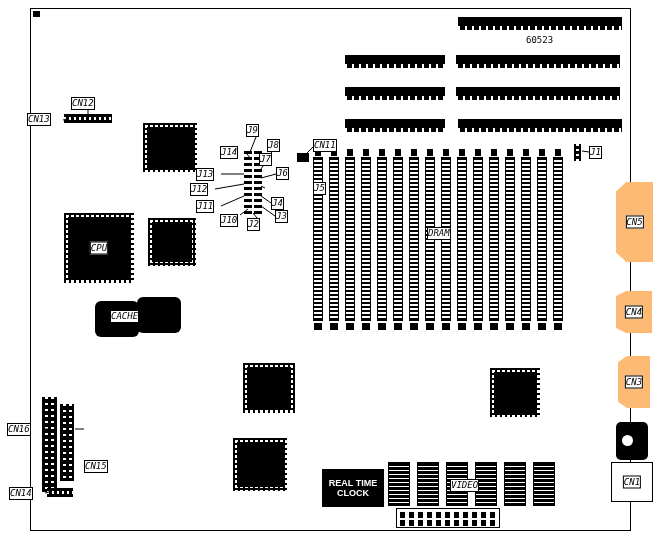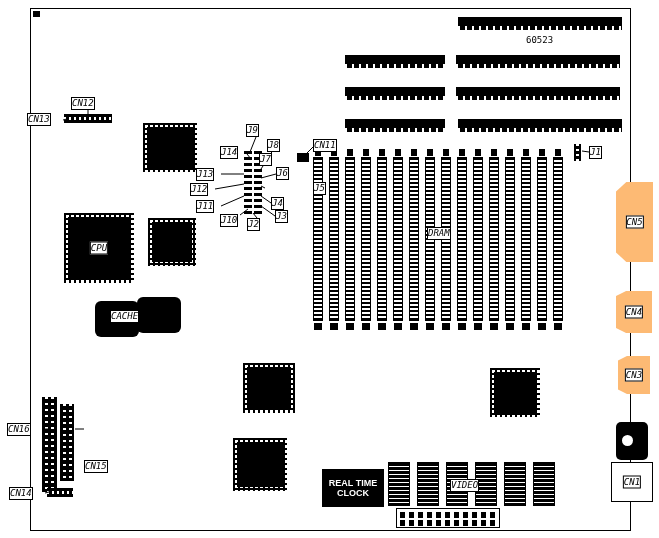"CN3" div.dsub { height: 38px -> 52px }
